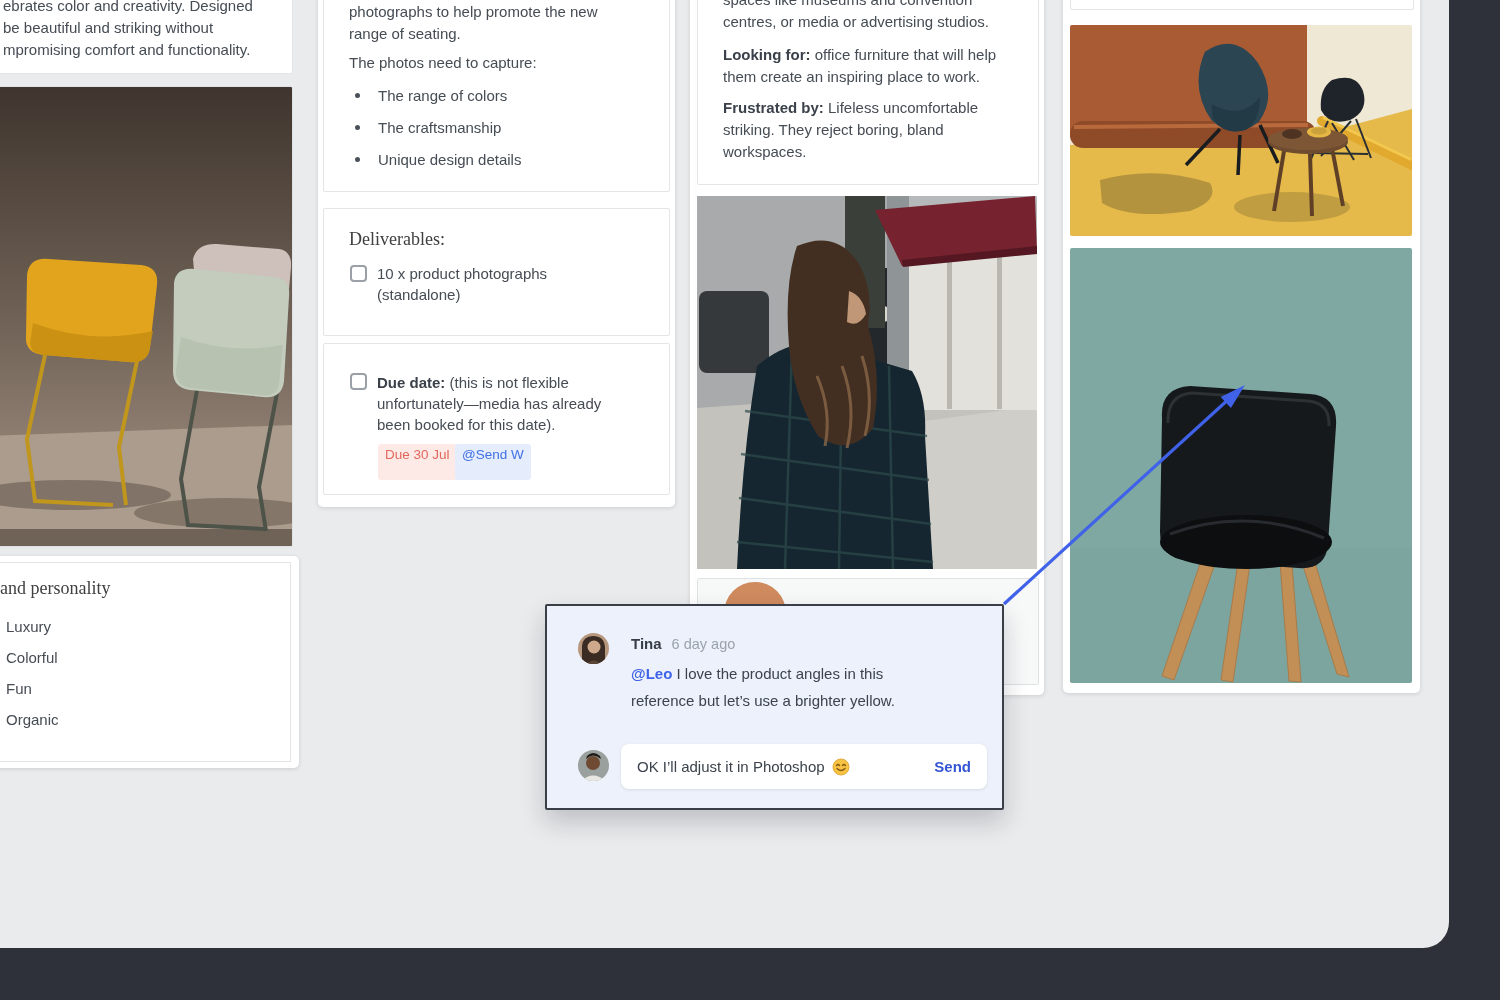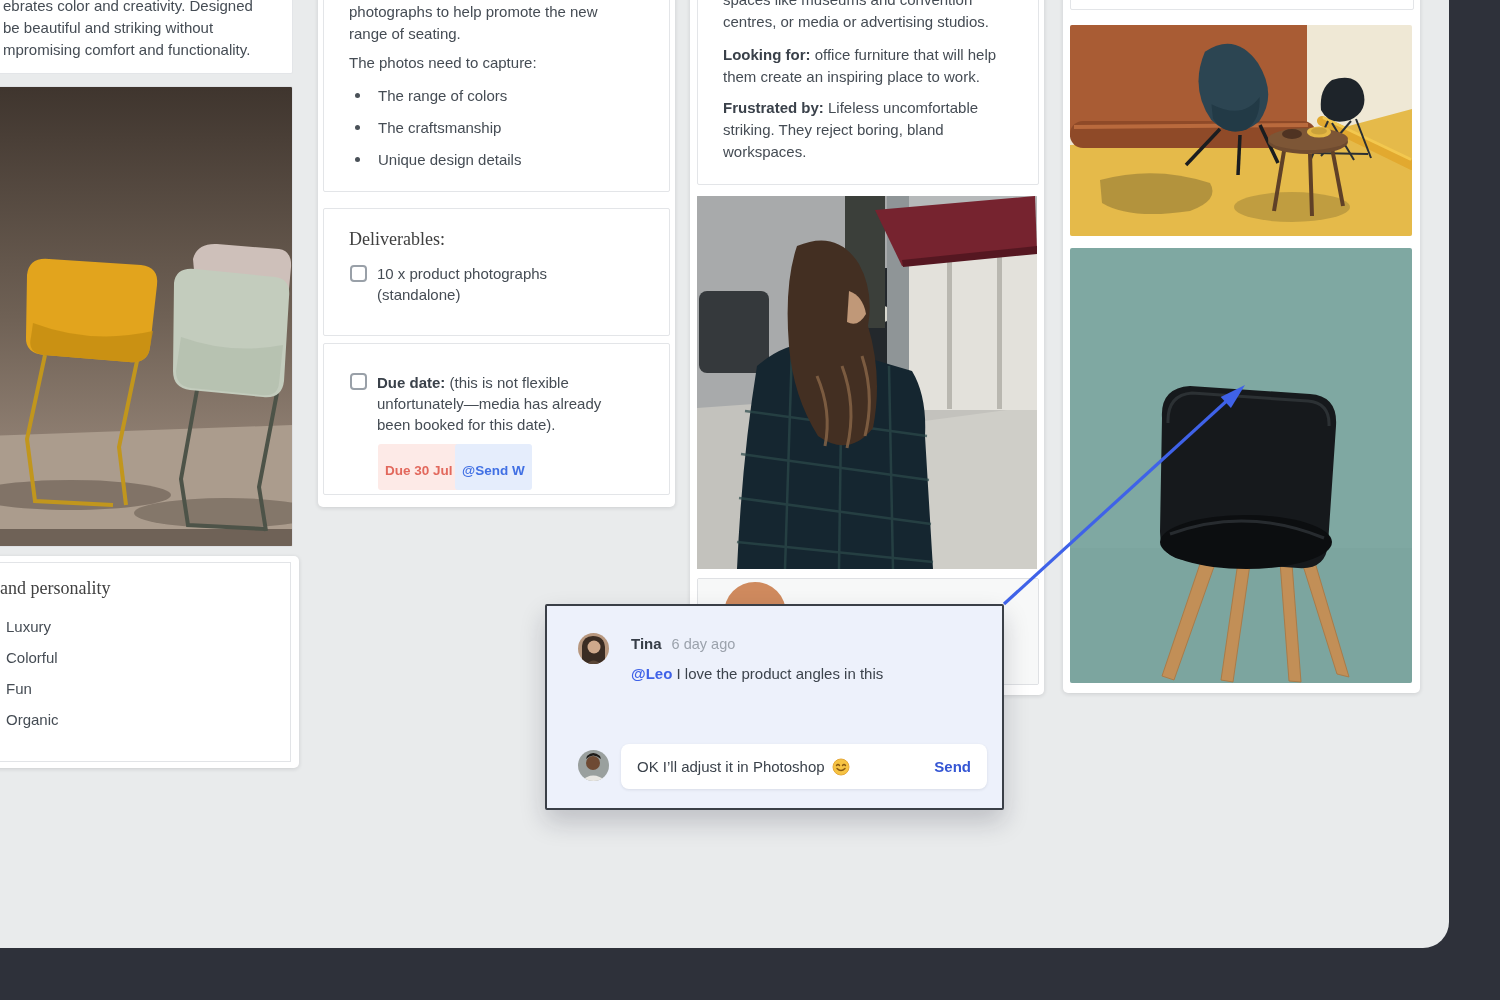"Due 30 Jul" .chip { font-weight: bold -> none; height: 14px -> 36px; padding: 16px 7px -> 0 7px }
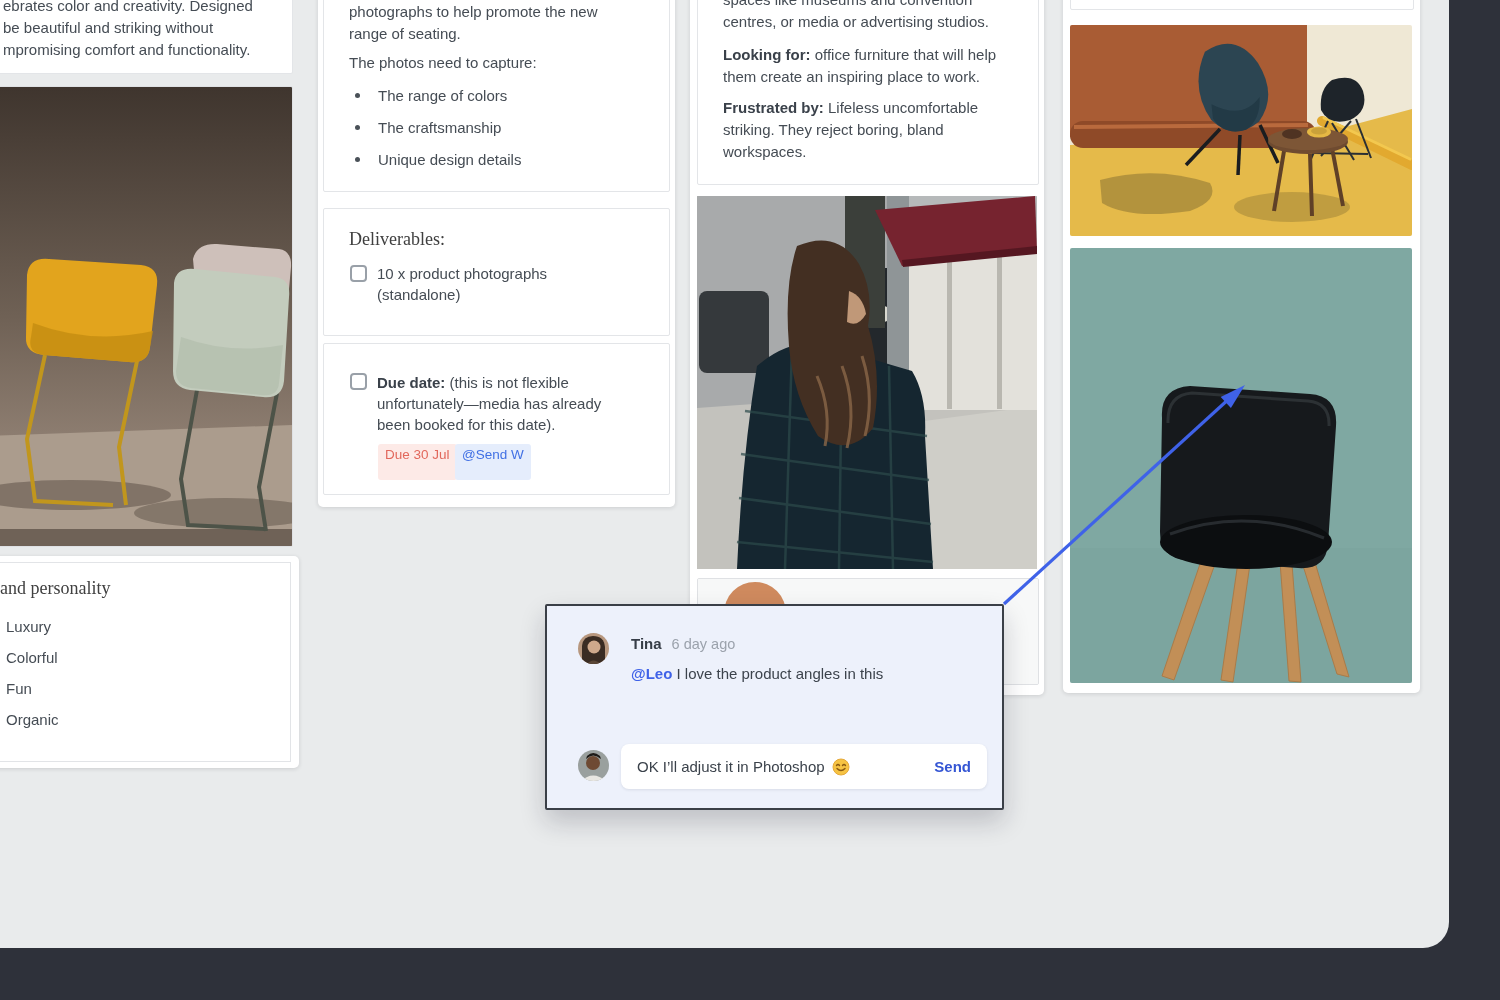"reference but let’s use a" div.t { html: none -> <div>reference but let’s use a brighter yellow.</div> }
